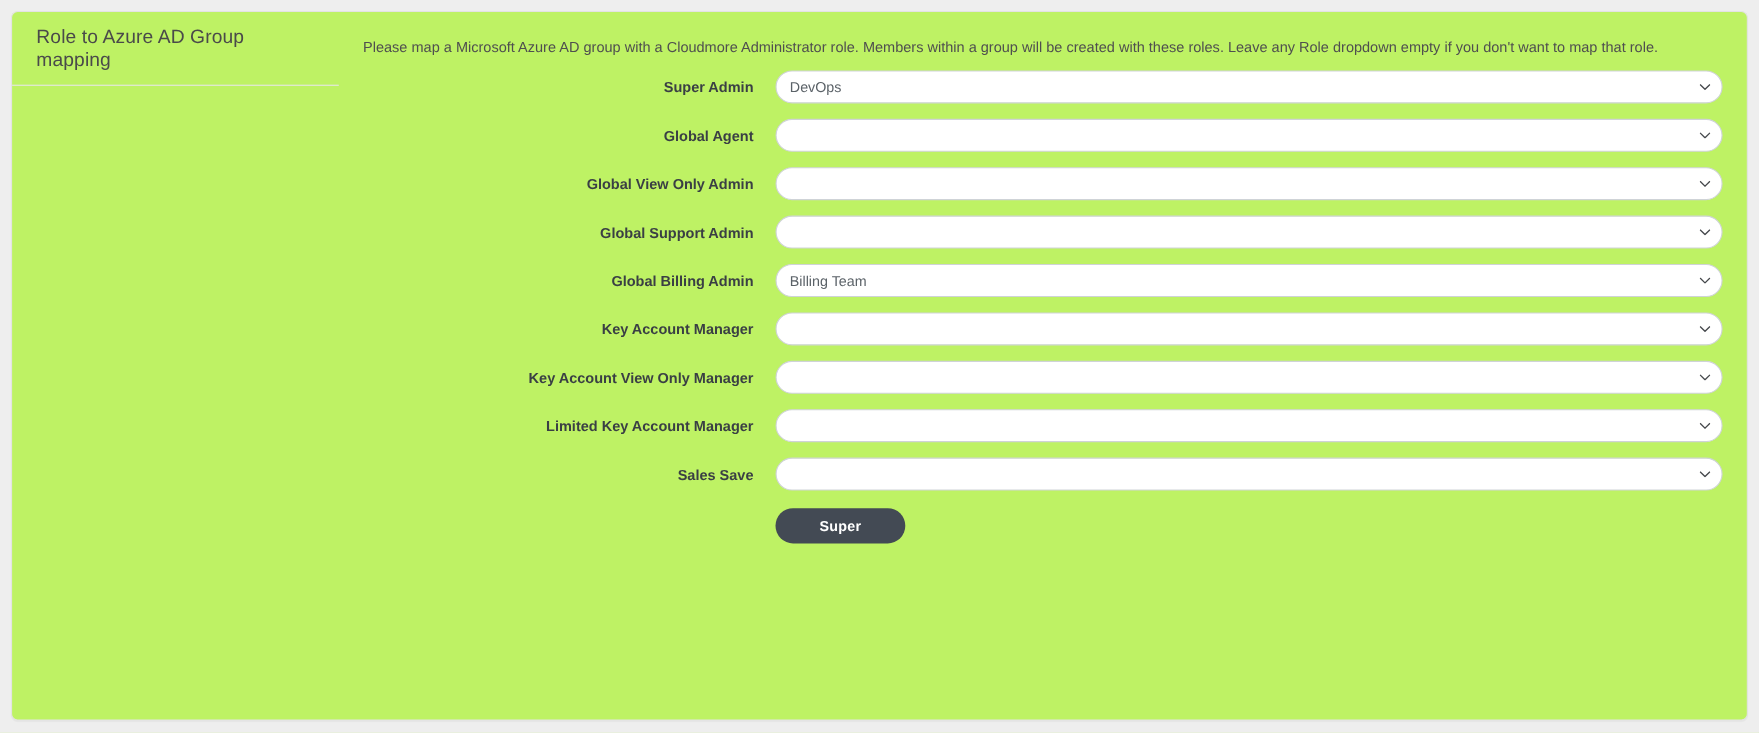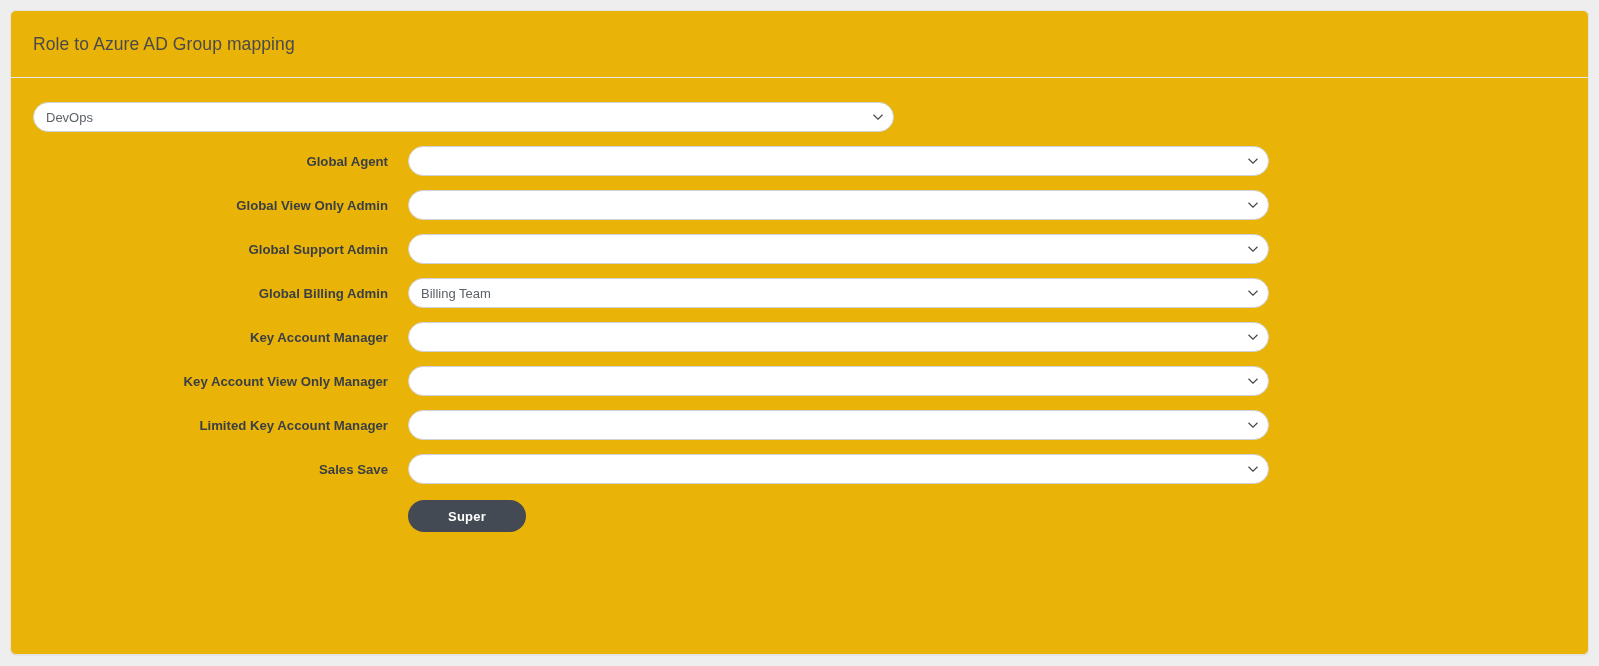"Role to Azure AD Group" .card { background: #eab308 -> #bef264; flex-direction: column -> row }
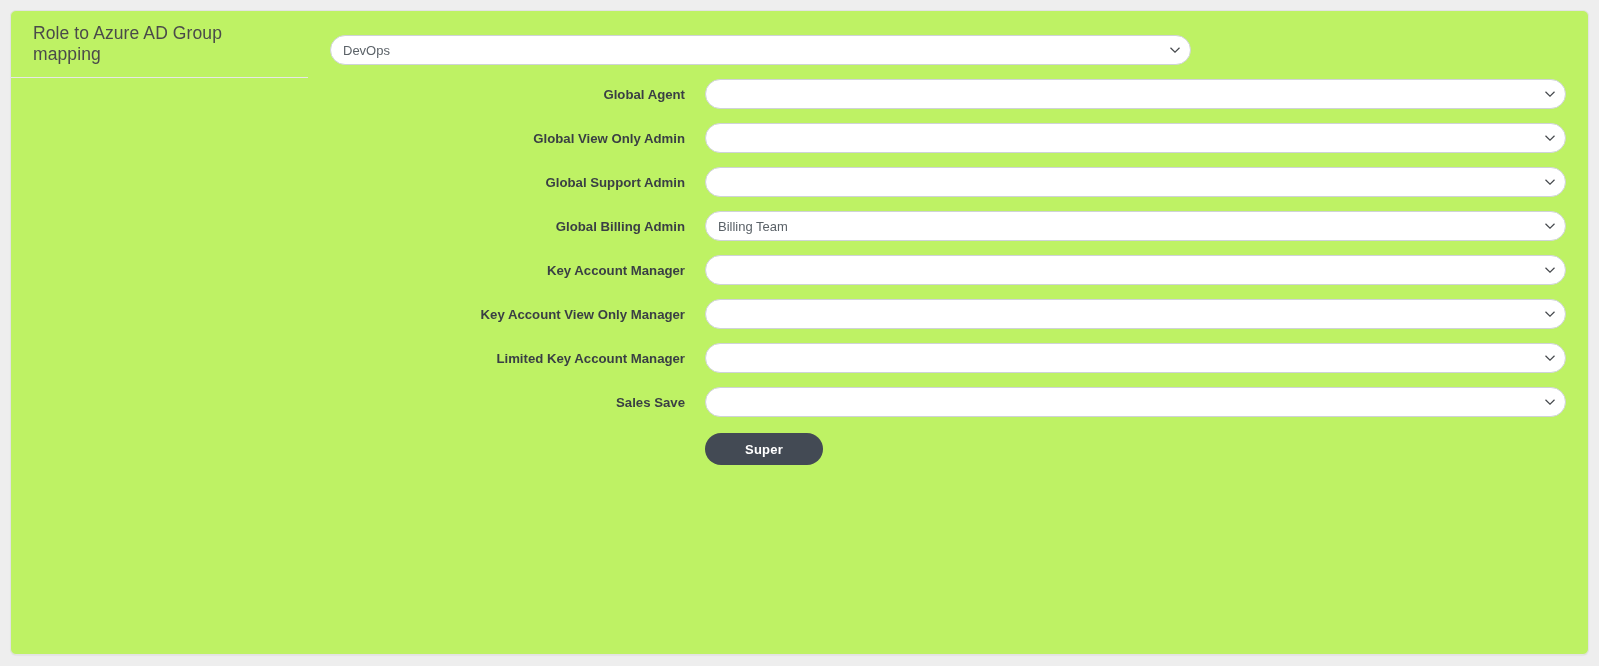"Please map a Microsoft Azure" p.intro { html: none -> <p>Please map a Microsoft Azure AD group with a Cloudmore Administrator role. Members within a group will be created with these roles. Leave any Role dropdown empty if you don't want to map that role.</p> }
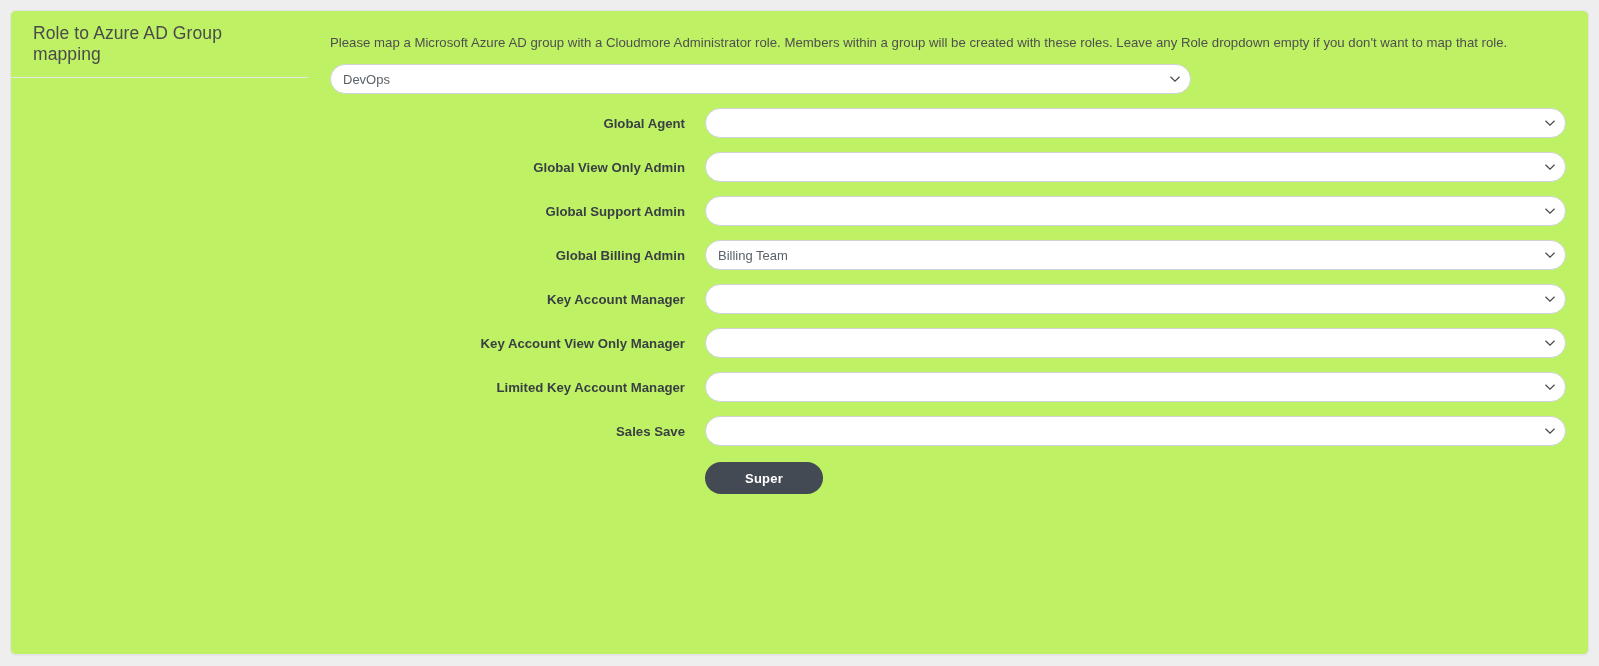"Super Admin" div.form-label { html: none -> <div>Super Admin</div> }
